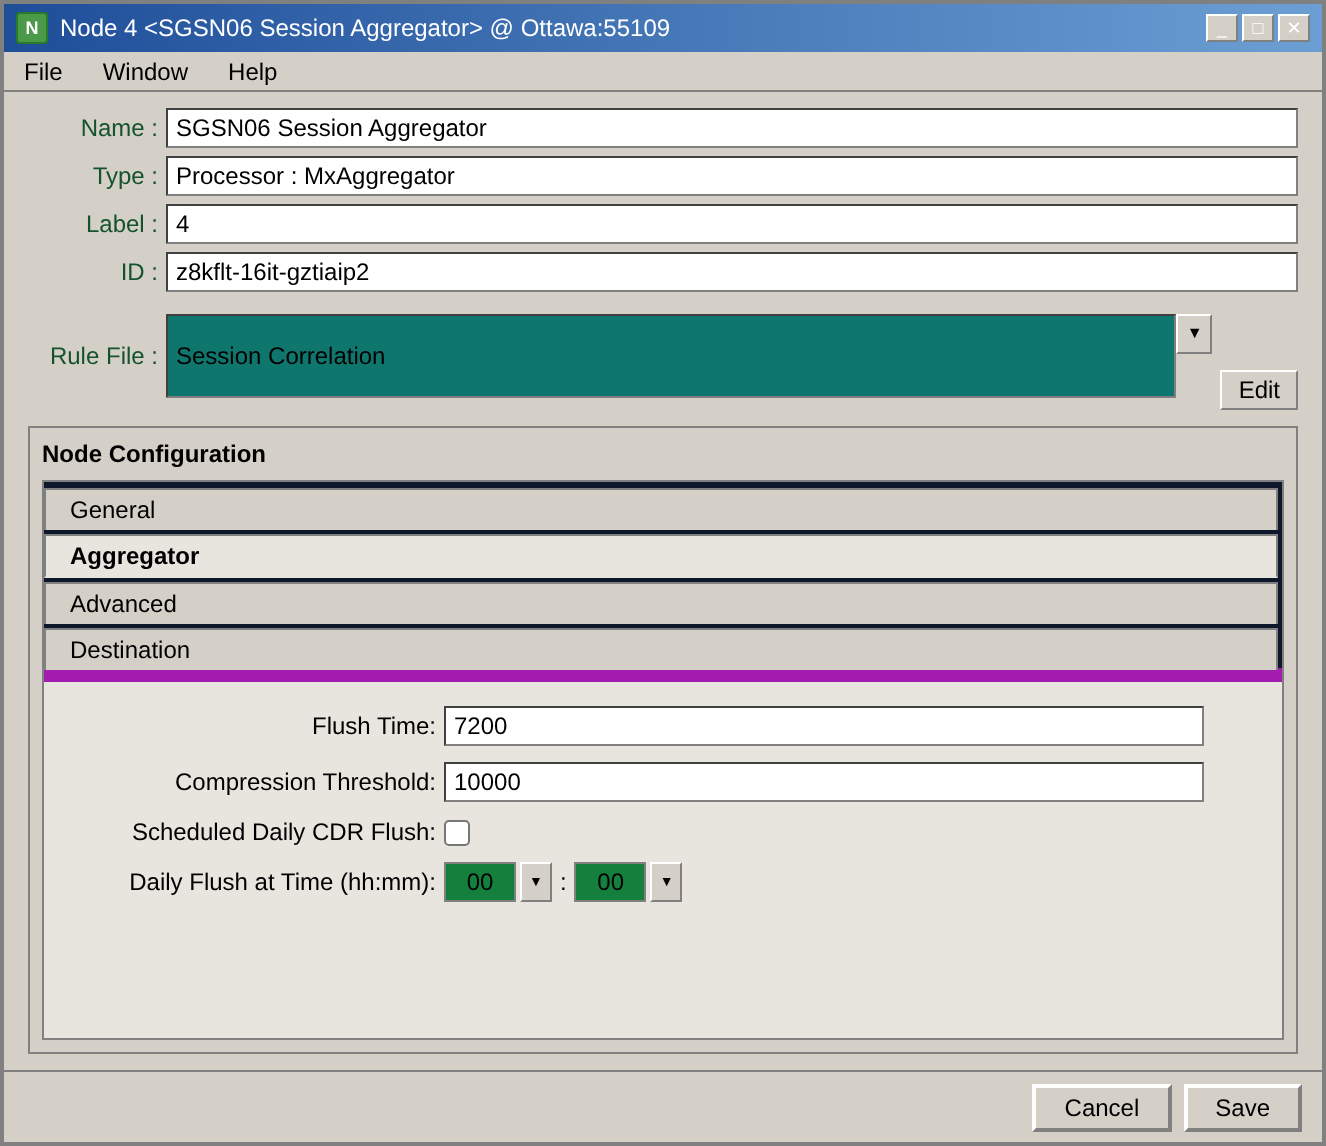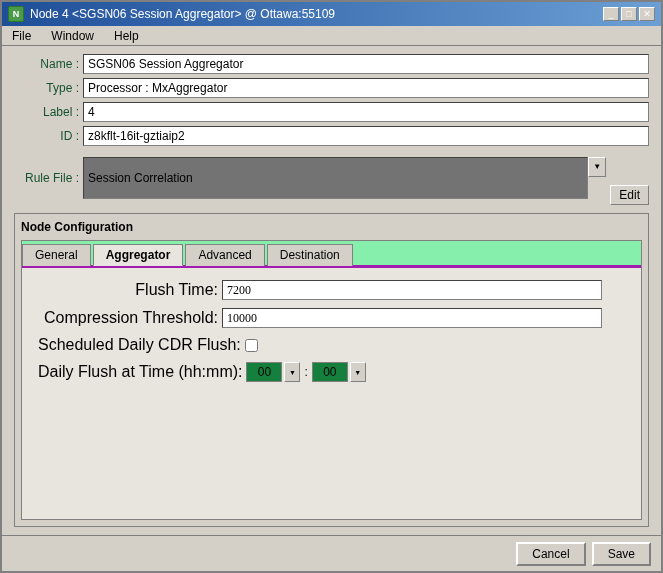"Session Correlation" .rule-select { background: #737373 -> #0f766e }
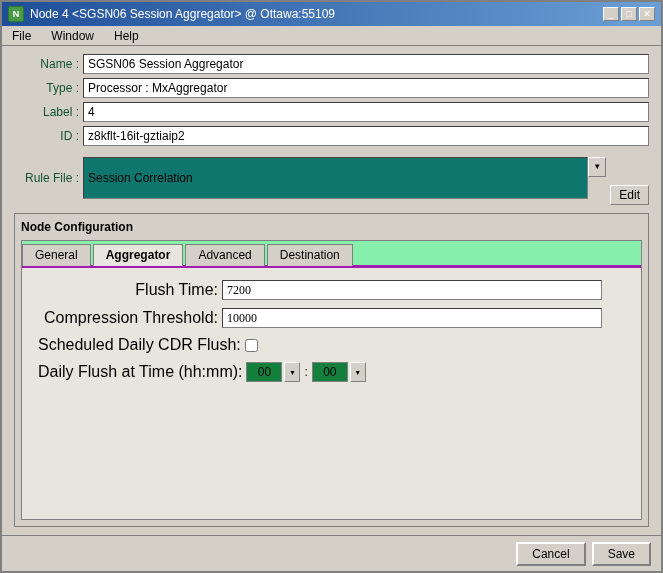"General" .tab-bar { background: #86efac -> #0f172a; border-bottom: 3px solid #a21caf -> 7px solid #a21caf; flex-direction: none -> column }
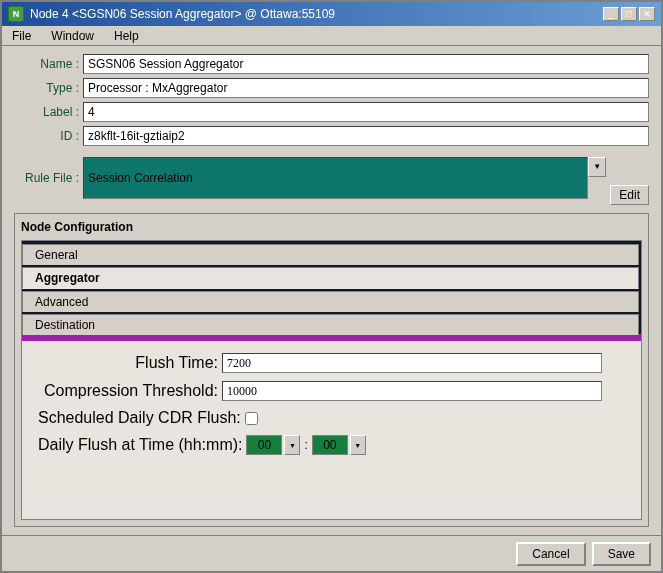"Flush Time:" .config-label { font-size: 16px -> 12px }
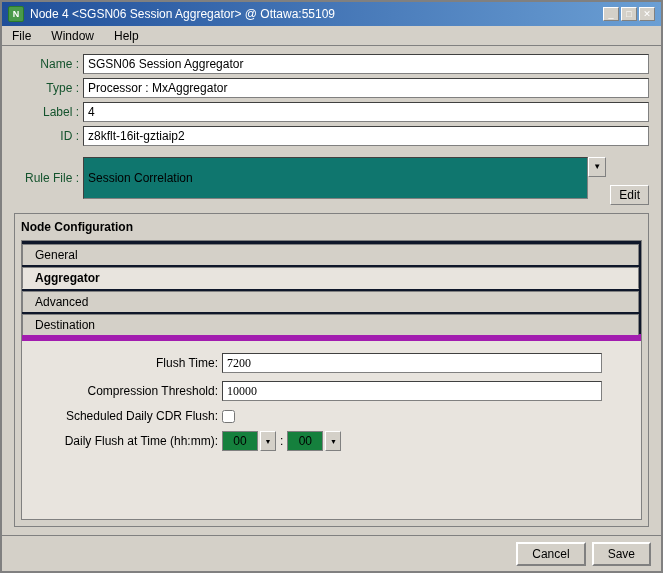"7200" .config-input { font-family: Liberation Serif, serif -> none }
